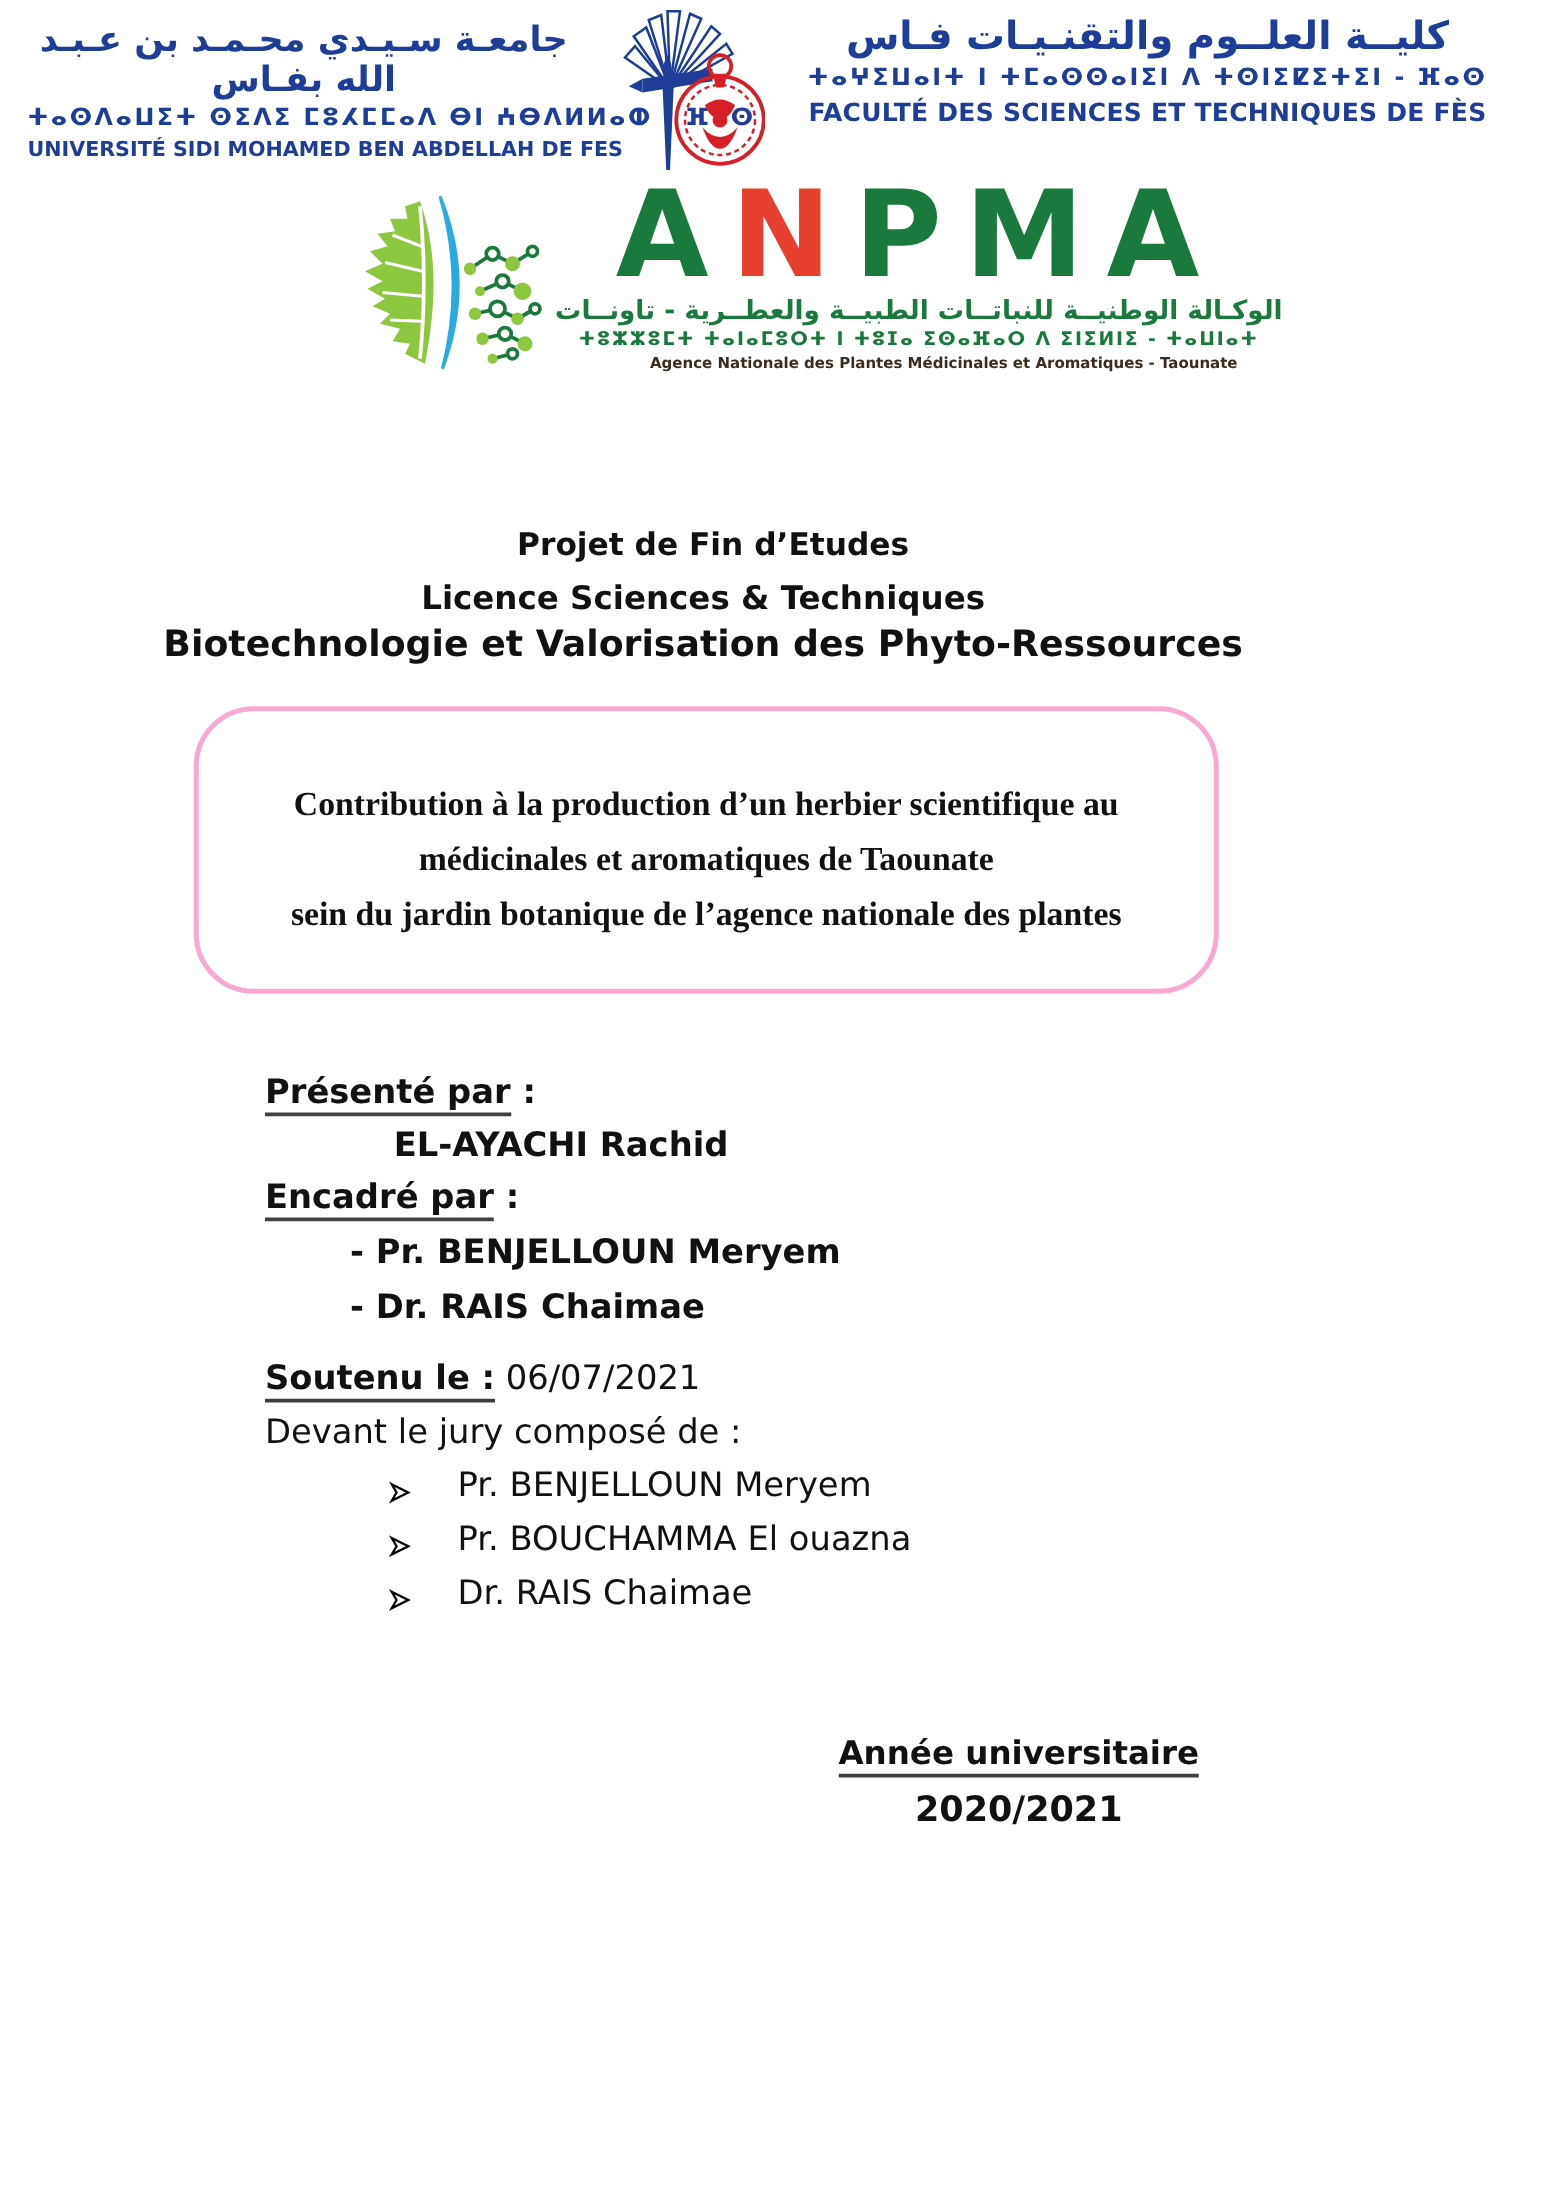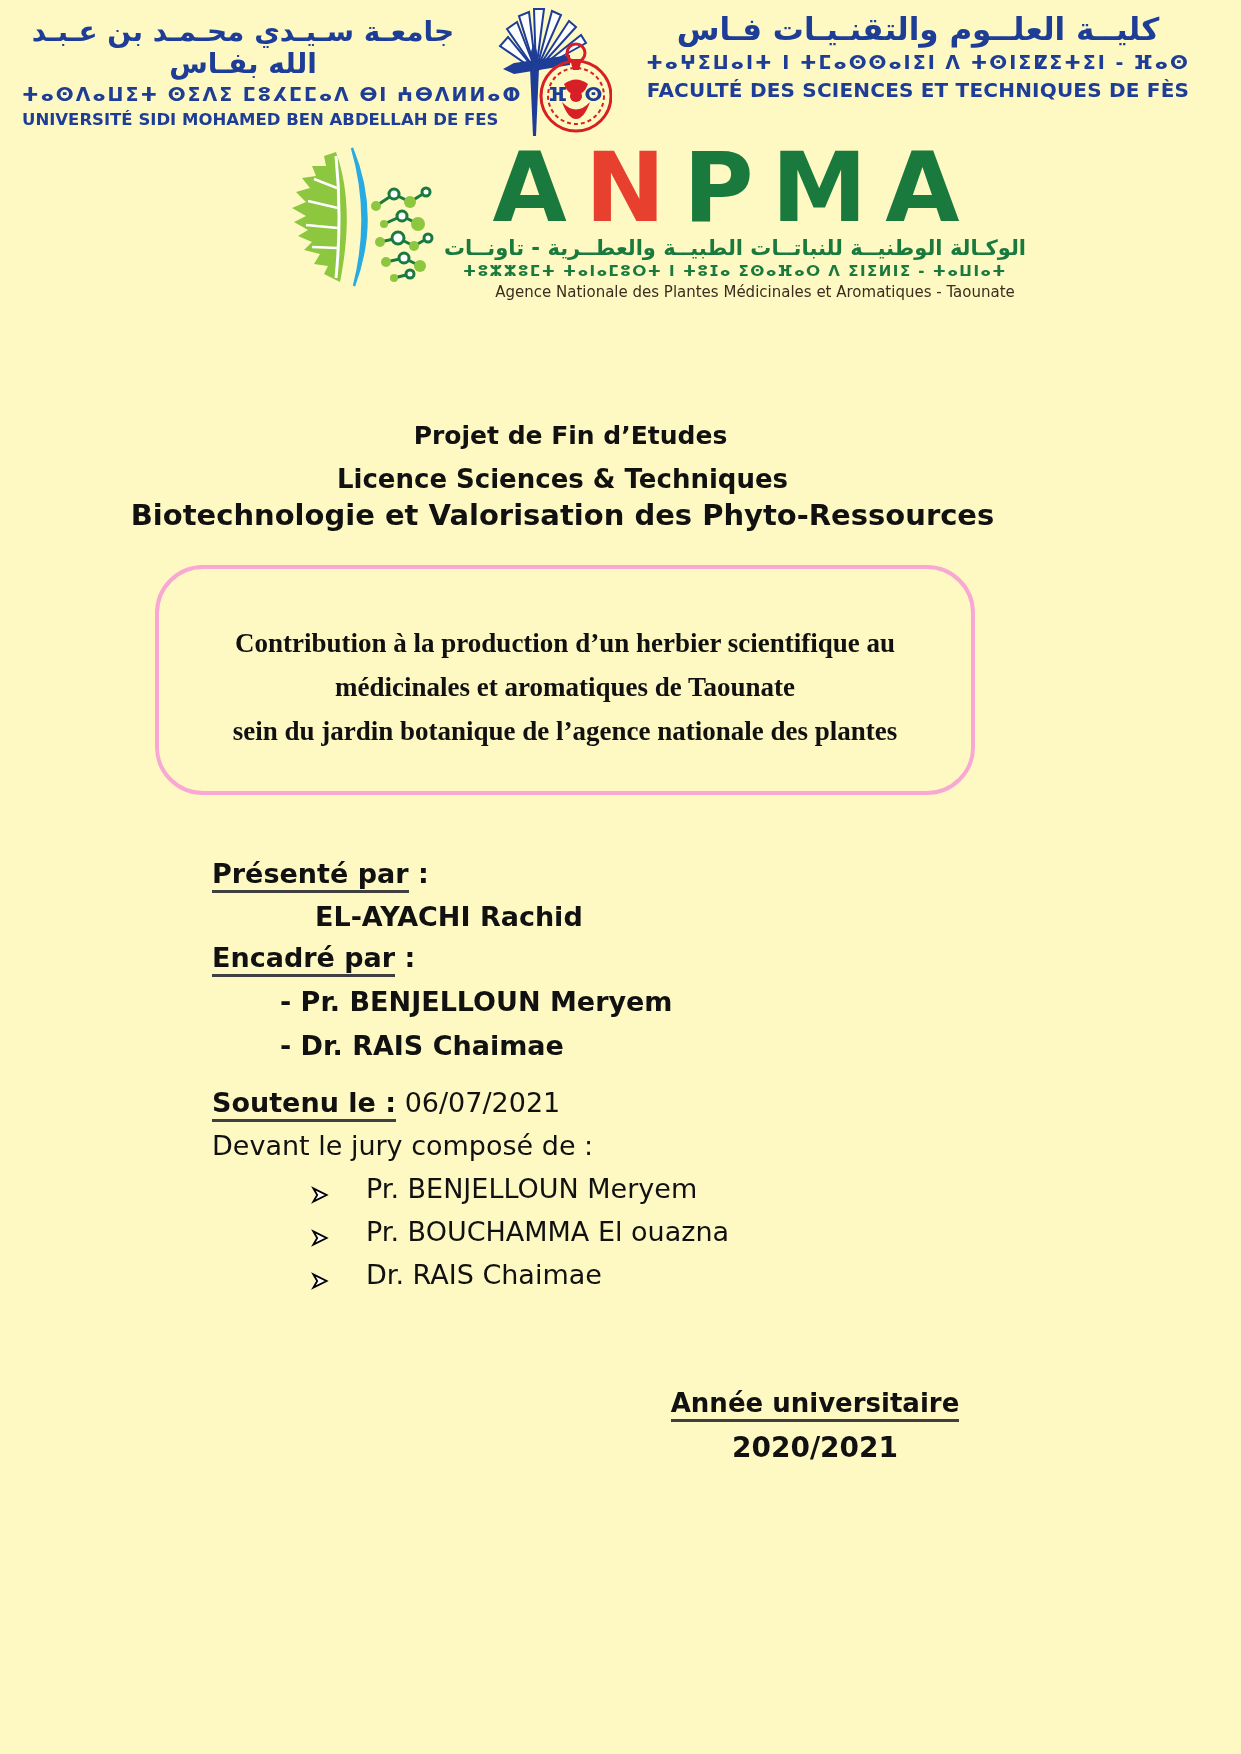"جامعـة سـيـدي محـمـد بن عـبـد" .page { background: #fef9c3 -> #ffffff }
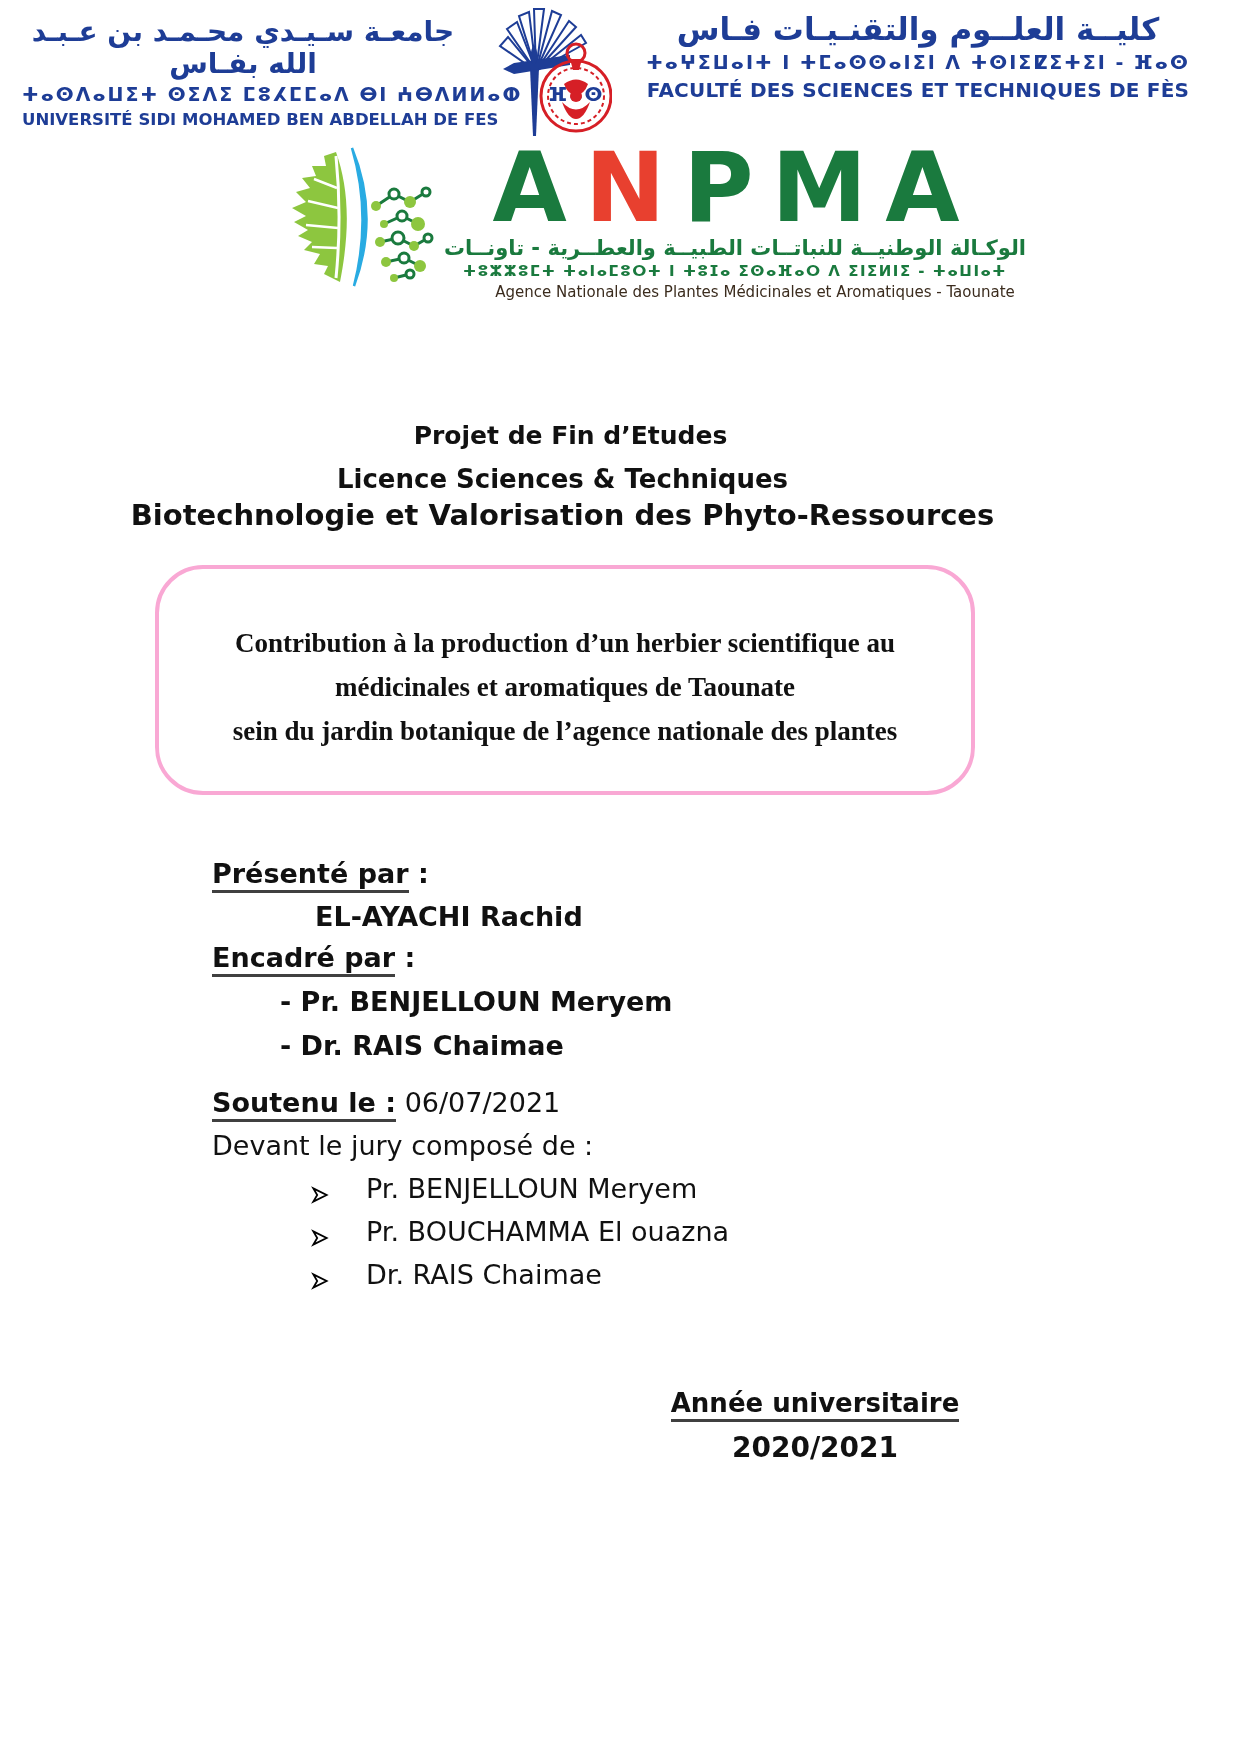"ANPMA" .anpma { align-items: flex-start -> flex-end }
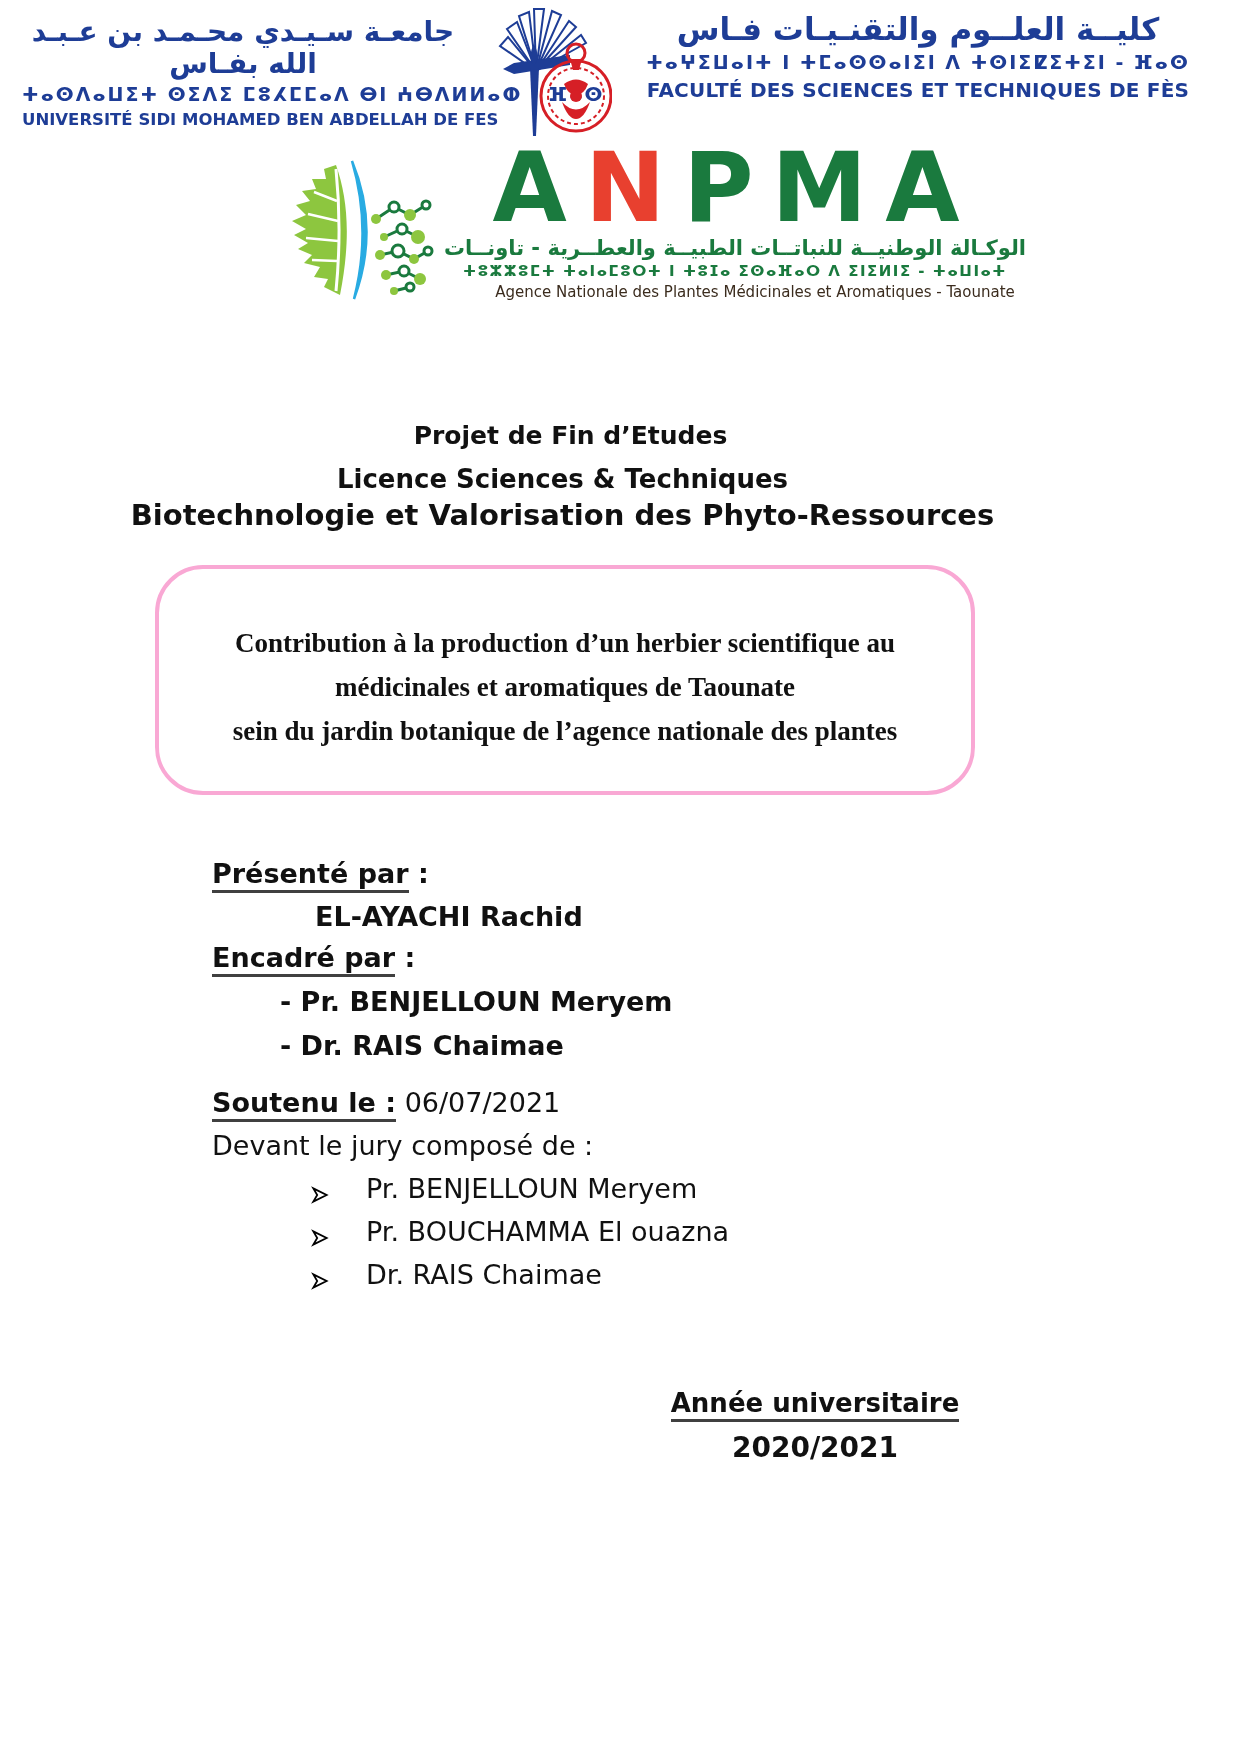"Agence Nationale des Plantes Médicinales" .anpma-fr { font-size: 15px -> 12px; font-weight: normal -> bold }
